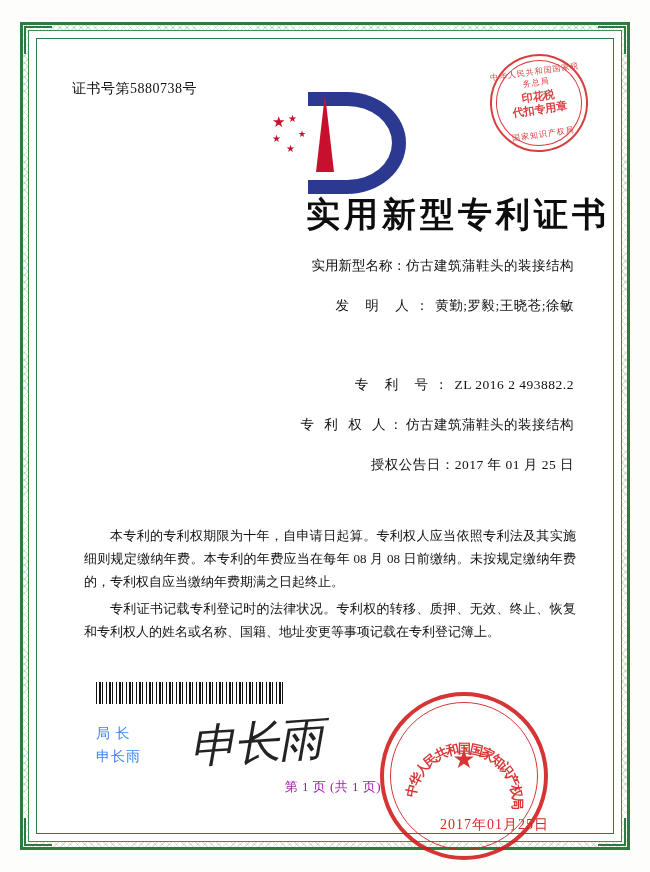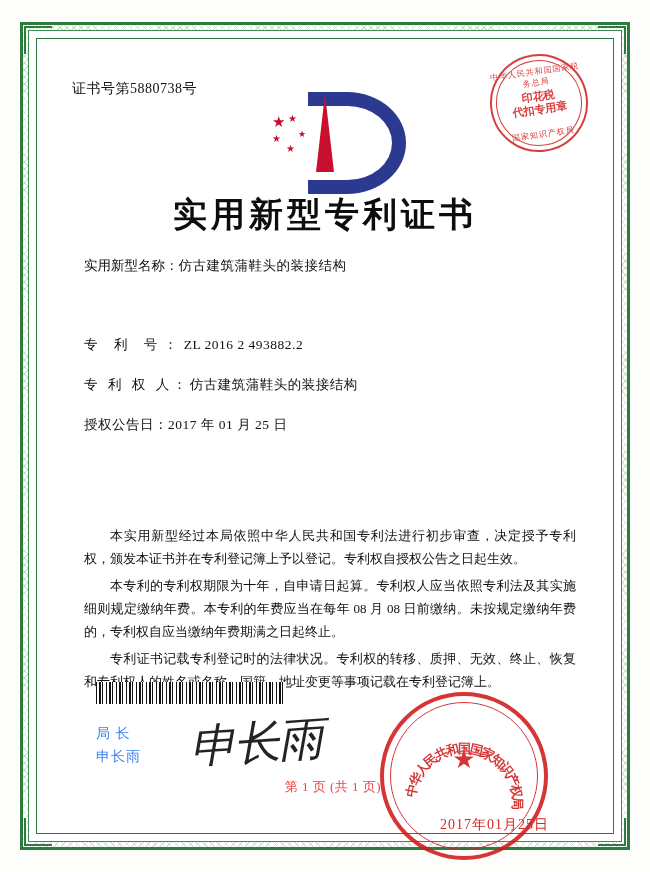"实用新型专利证书" .title { text-align: center -> right }
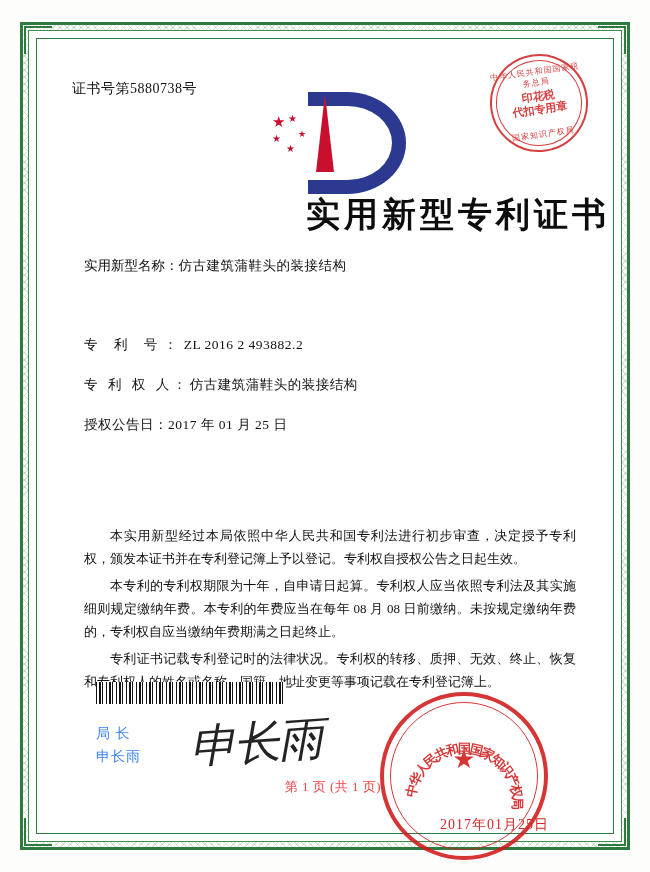"实用新型名称：仿古建筑蒲鞋头的装接结构" .fields { text-align: none -> right }
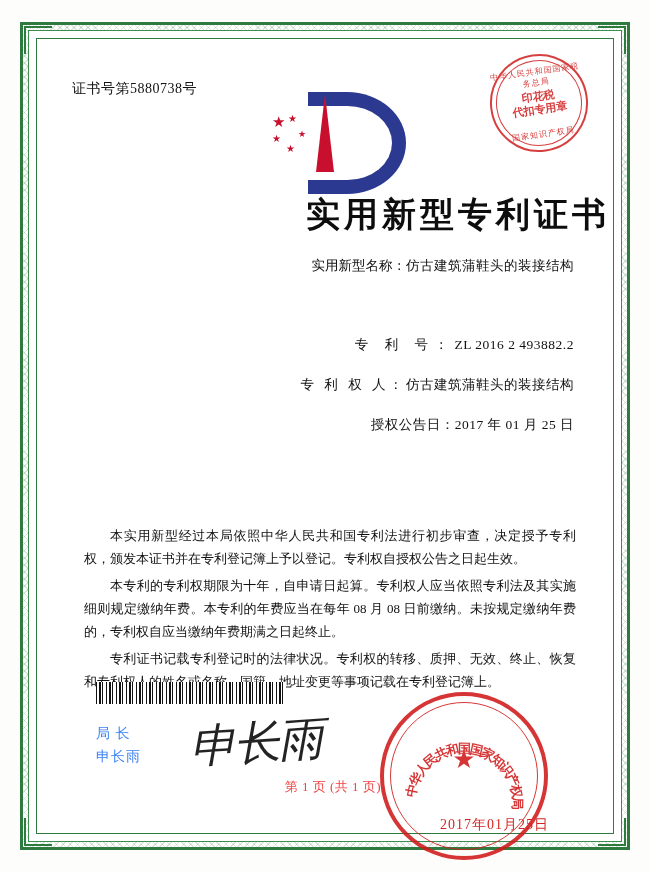"发 明 人：黄勤;罗毅;王晓苍;徐敏" div.field { html: none -> <div> <span>发 明 人：</span><span>黄勤;罗毅;王晓苍;徐敏</span> </div> }
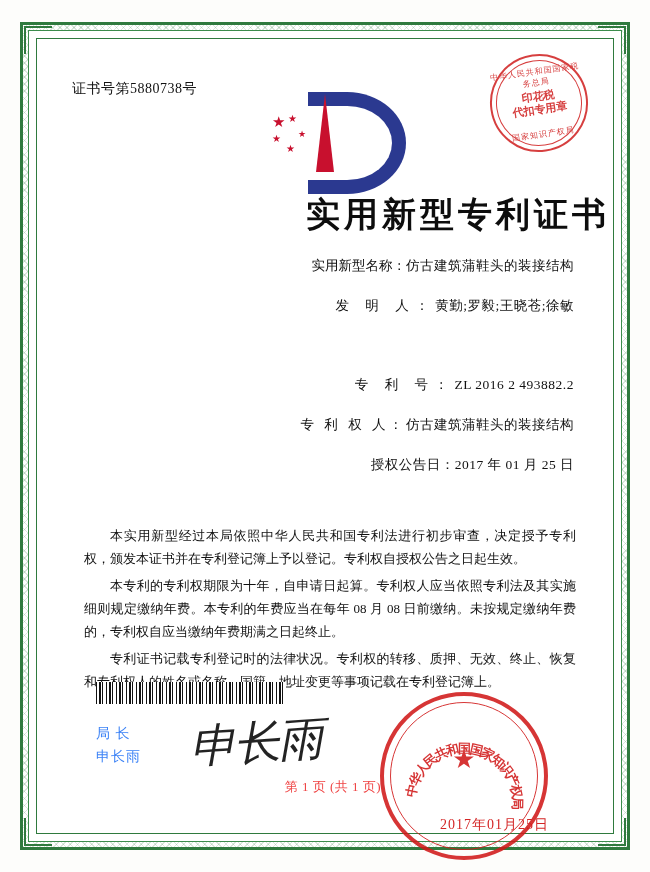"本实用新型经过本局依照中华人民共和国专利法进行初步审查，决定授予专利权，颁发本证" p { html: <p>本实用新型经过本局依照中华人民共和国专利法进行初步审查，决定授予专利权，颁发本证书并在专利登记簿上予以登记。专利权自授权公告之日起生效。</p> -> none }
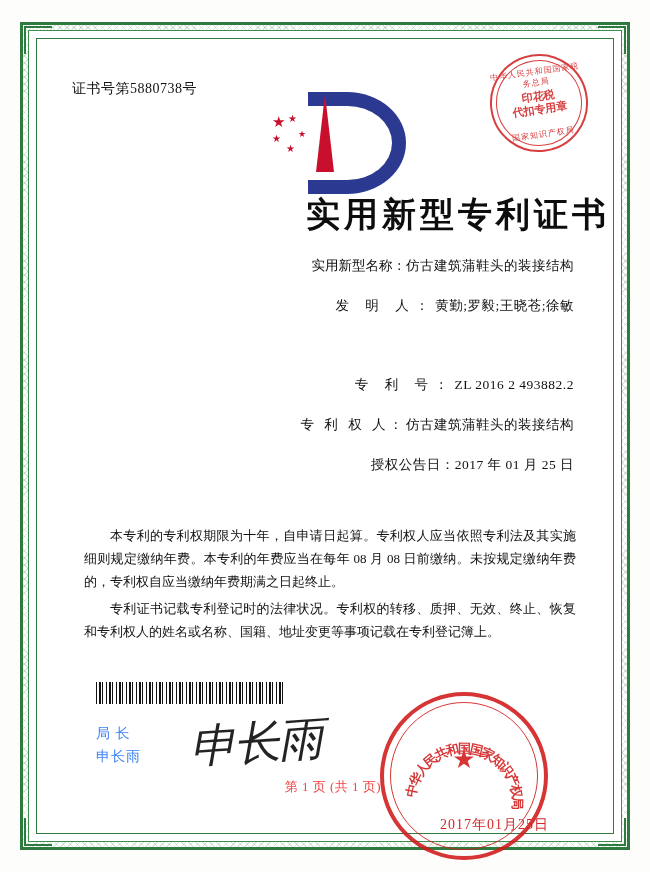"第 1 页 (共 1" .footer { color: #ef4444 -> #a21caf }
